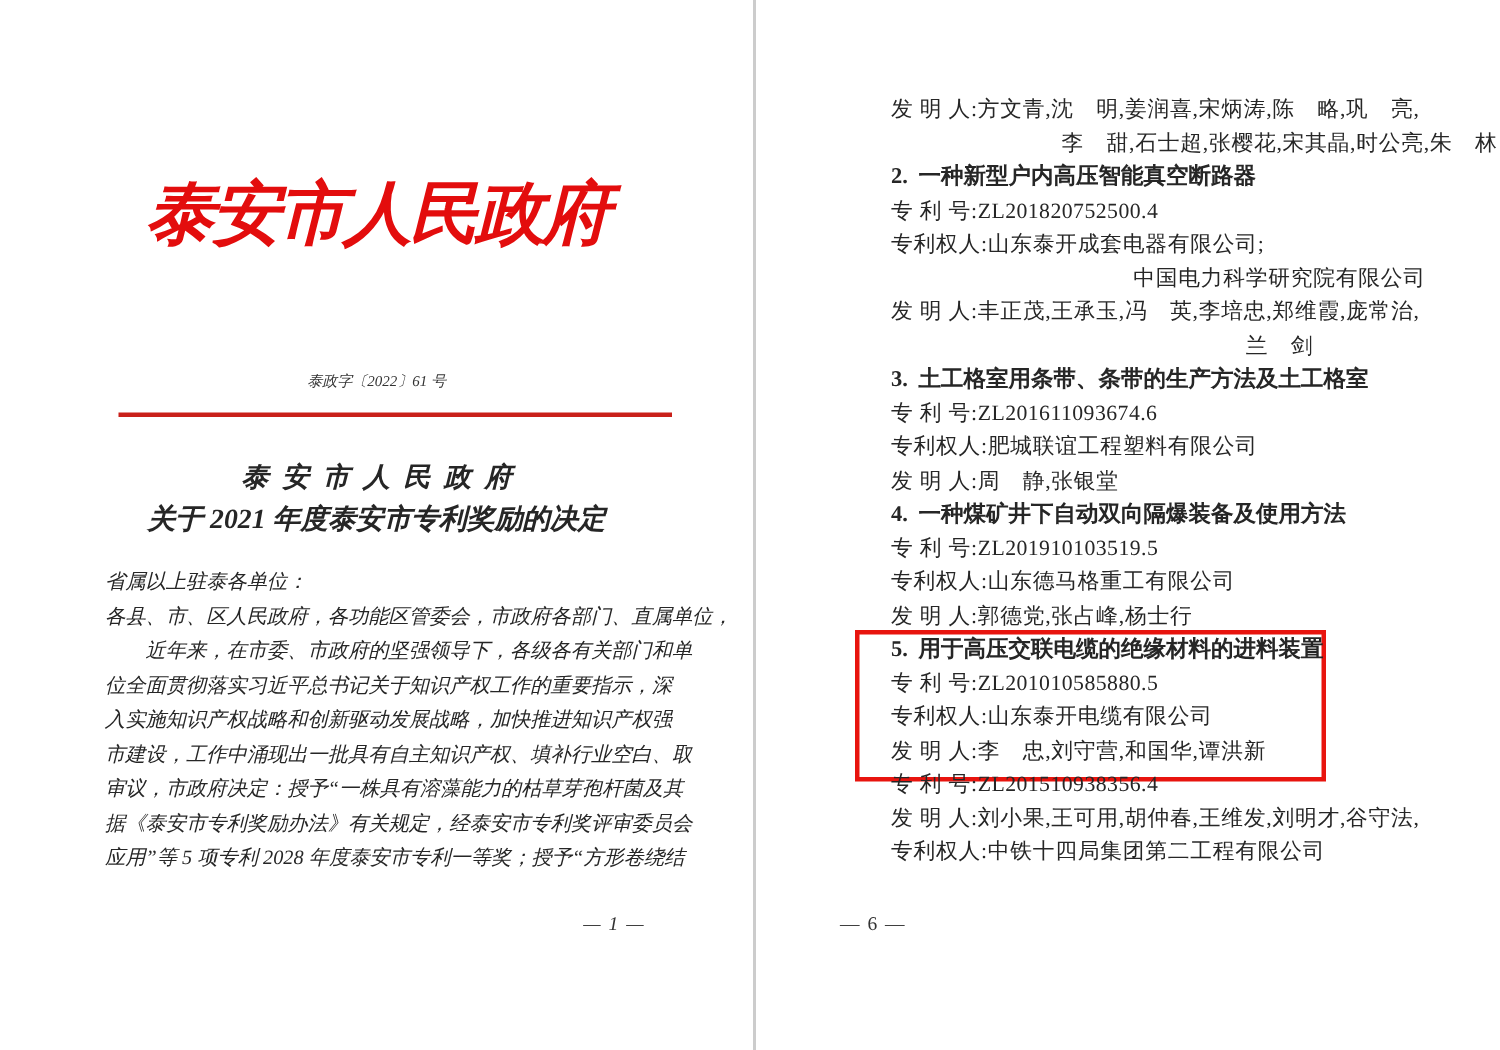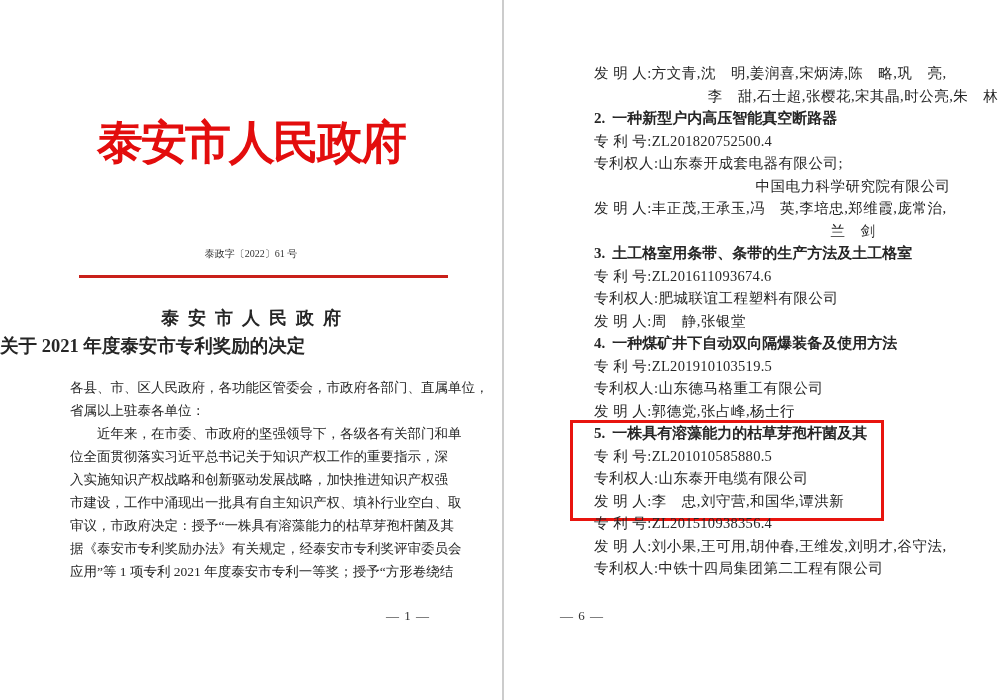"泰安市人民政府" .page-left { font-style: none -> italic }
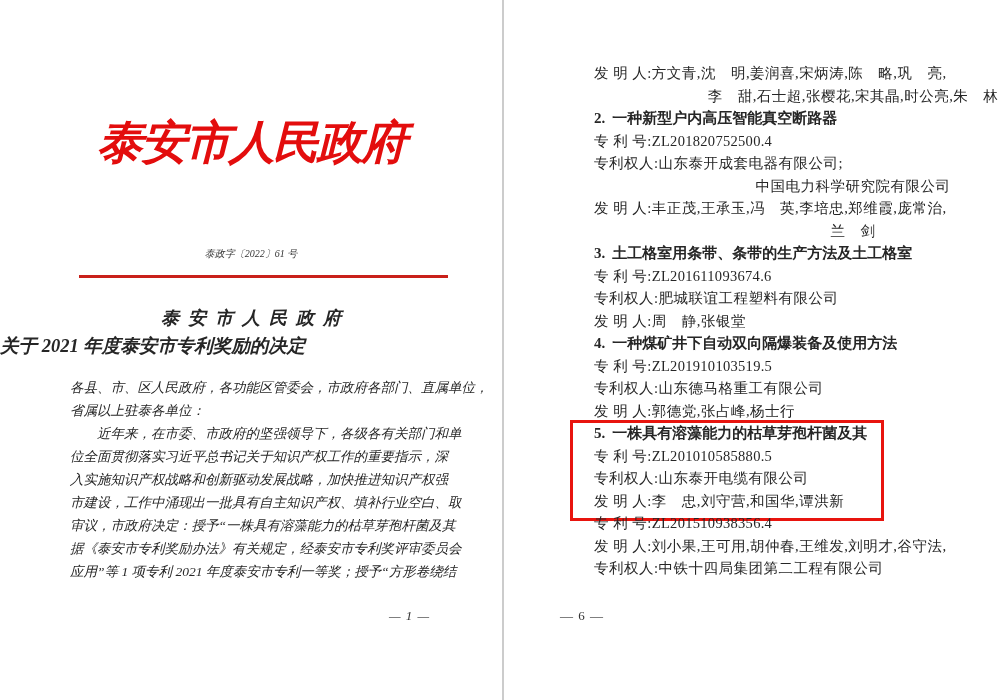"关于 2021 年度泰安市专利奖励的决定" .doc-title2 { text-align: left -> center }
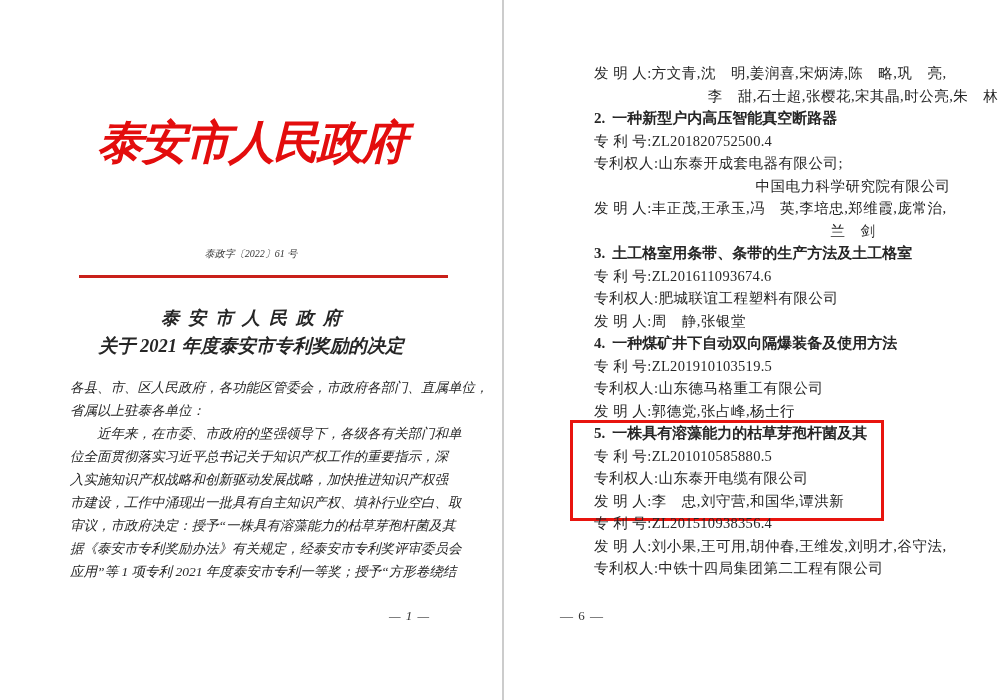"各县、市、区人民政府，各功能区管委会，市政府各部门、直属单位，" div.bline { order: before "省属以上驻泰各单位：" -> after "省属以上驻泰各单位：" }
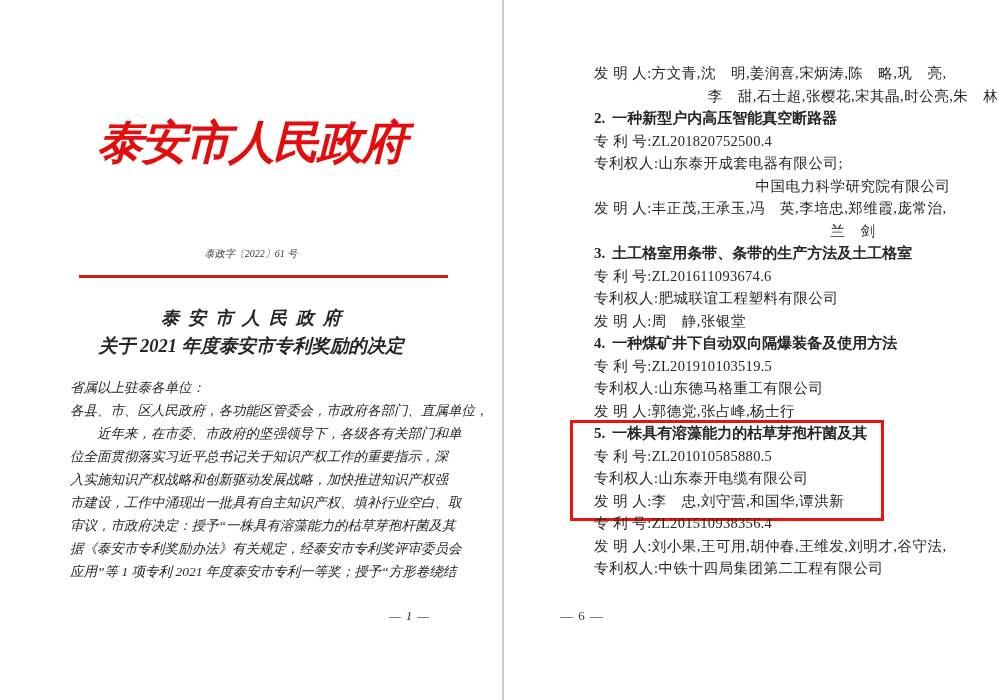"一株具有溶藻能力的枯草芽孢杆菌及其" span { text: 一株具有溶藻能力的枯草芽孢杆菌及其 -> 用于高压交联电缆的绝缘材料的进料装置 }
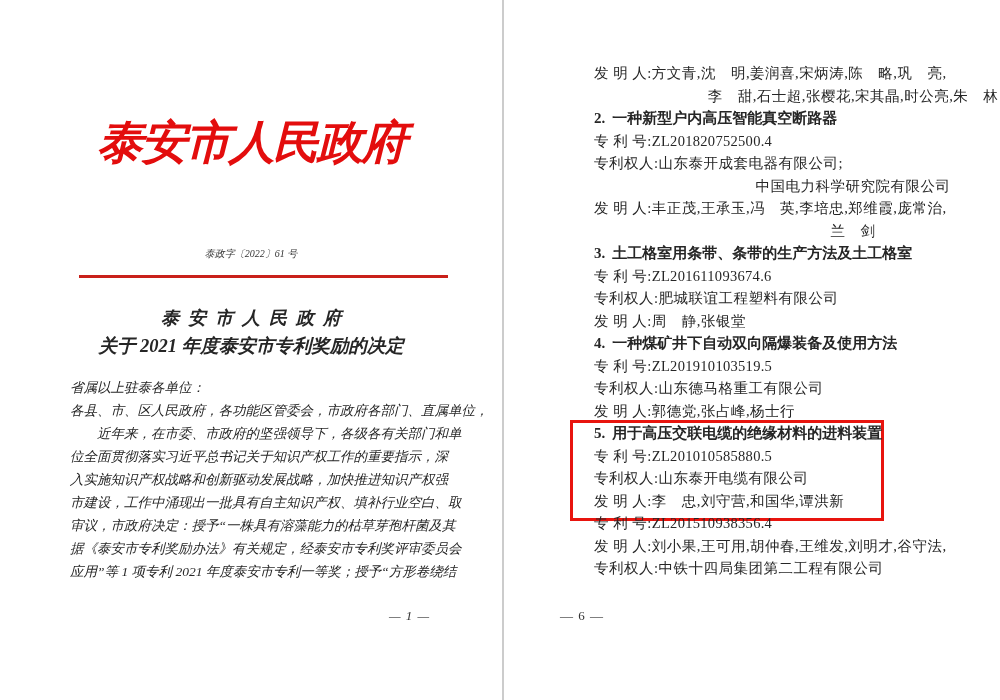"应用”等 1 项专利 2021 年度泰安市专利一等奖；授予“方形卷绕结" div.bline { text: 1 项专利 2021 -> 5 项专利 2028 }
